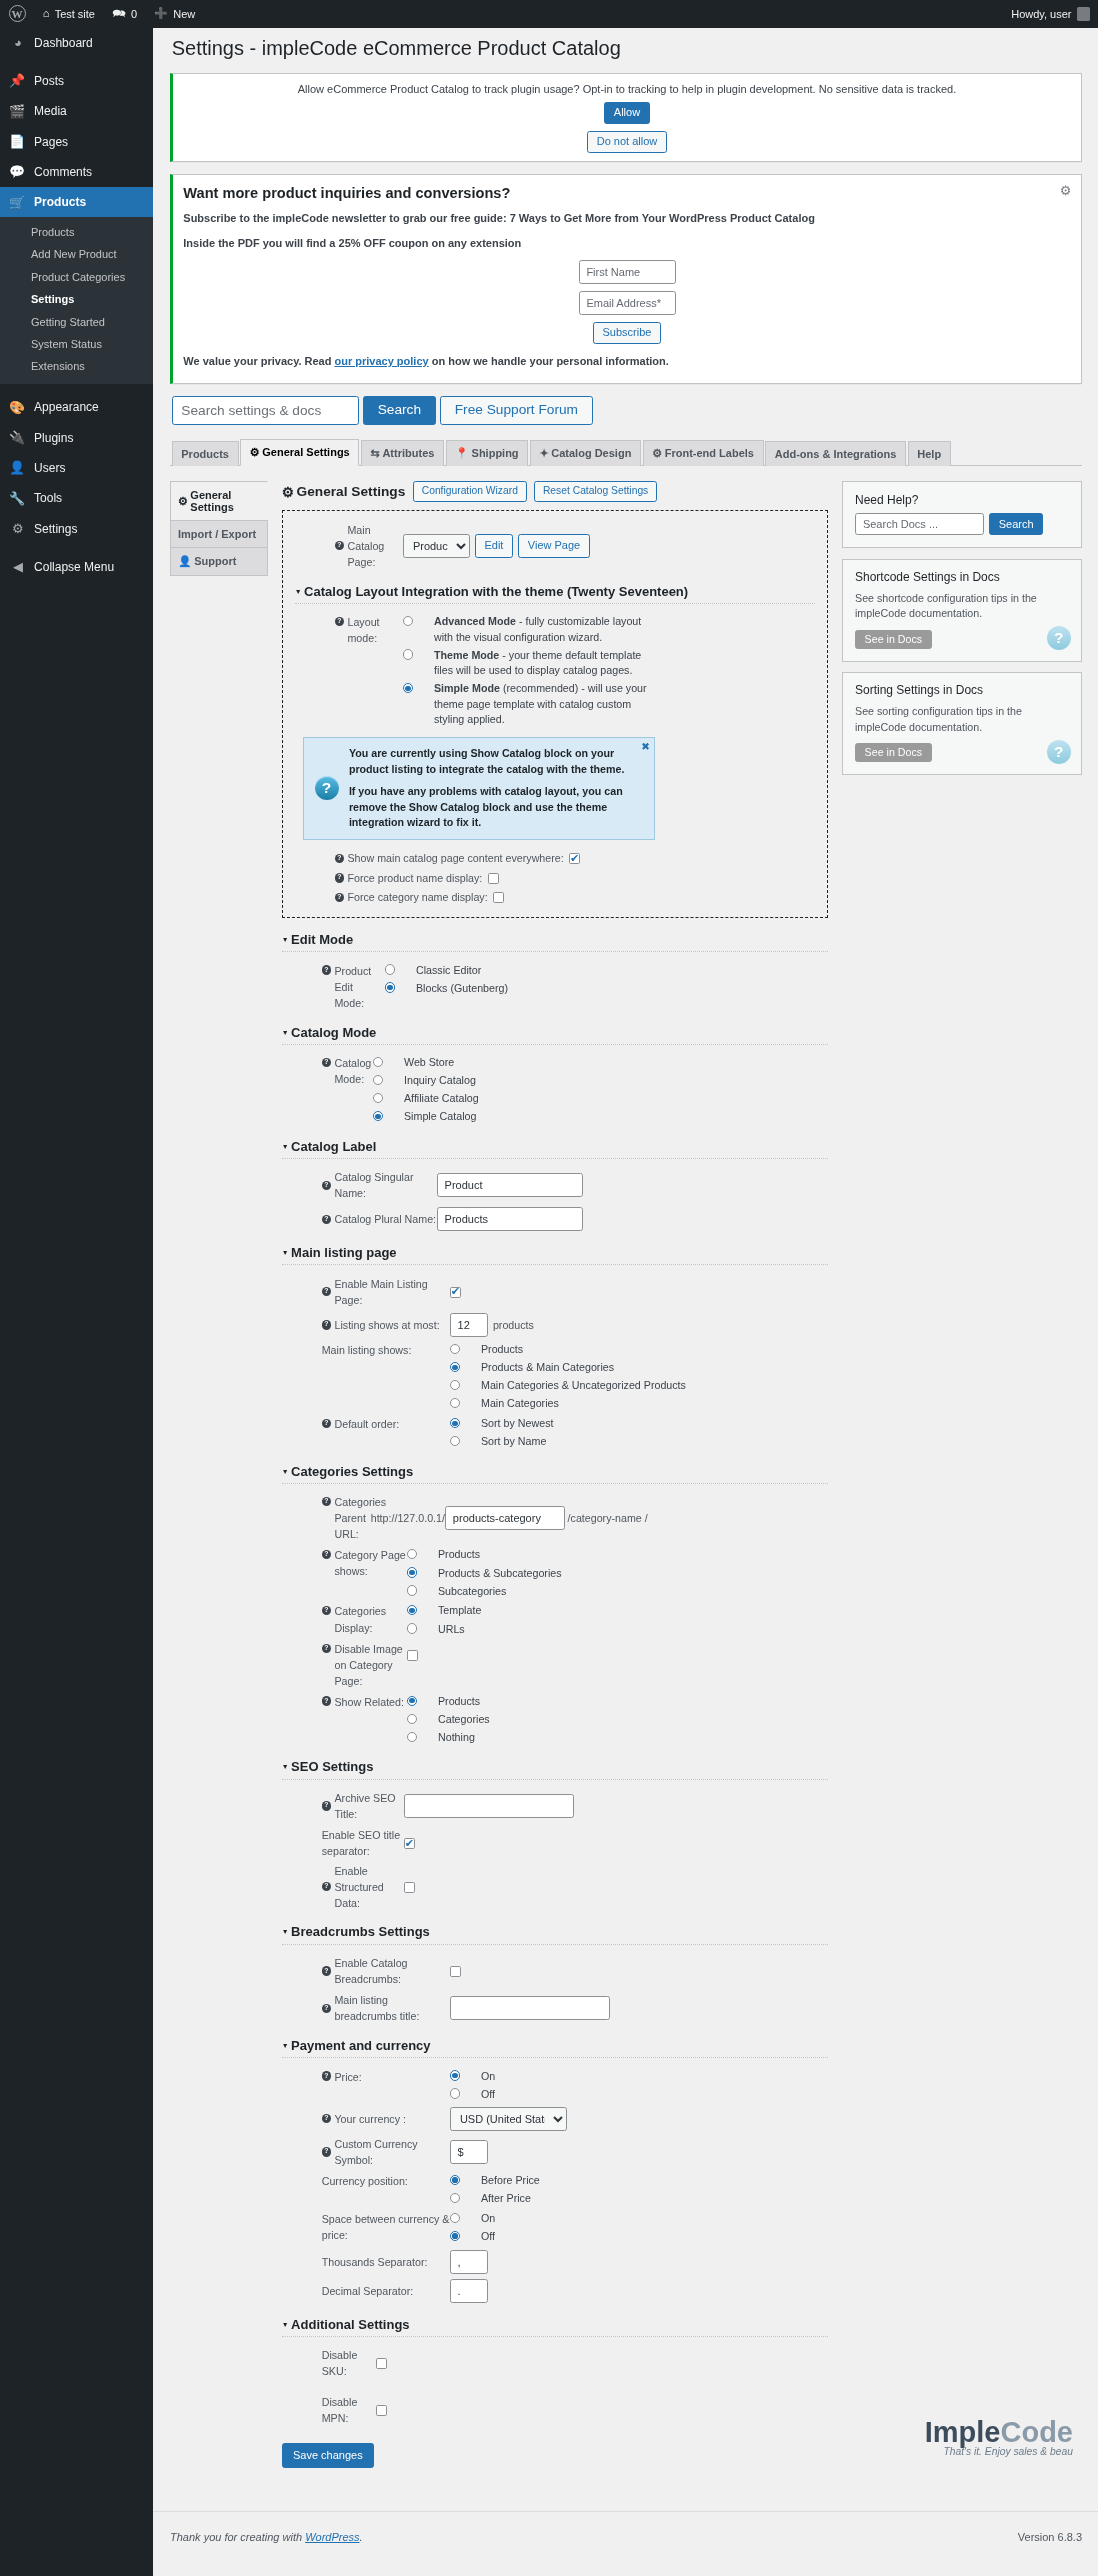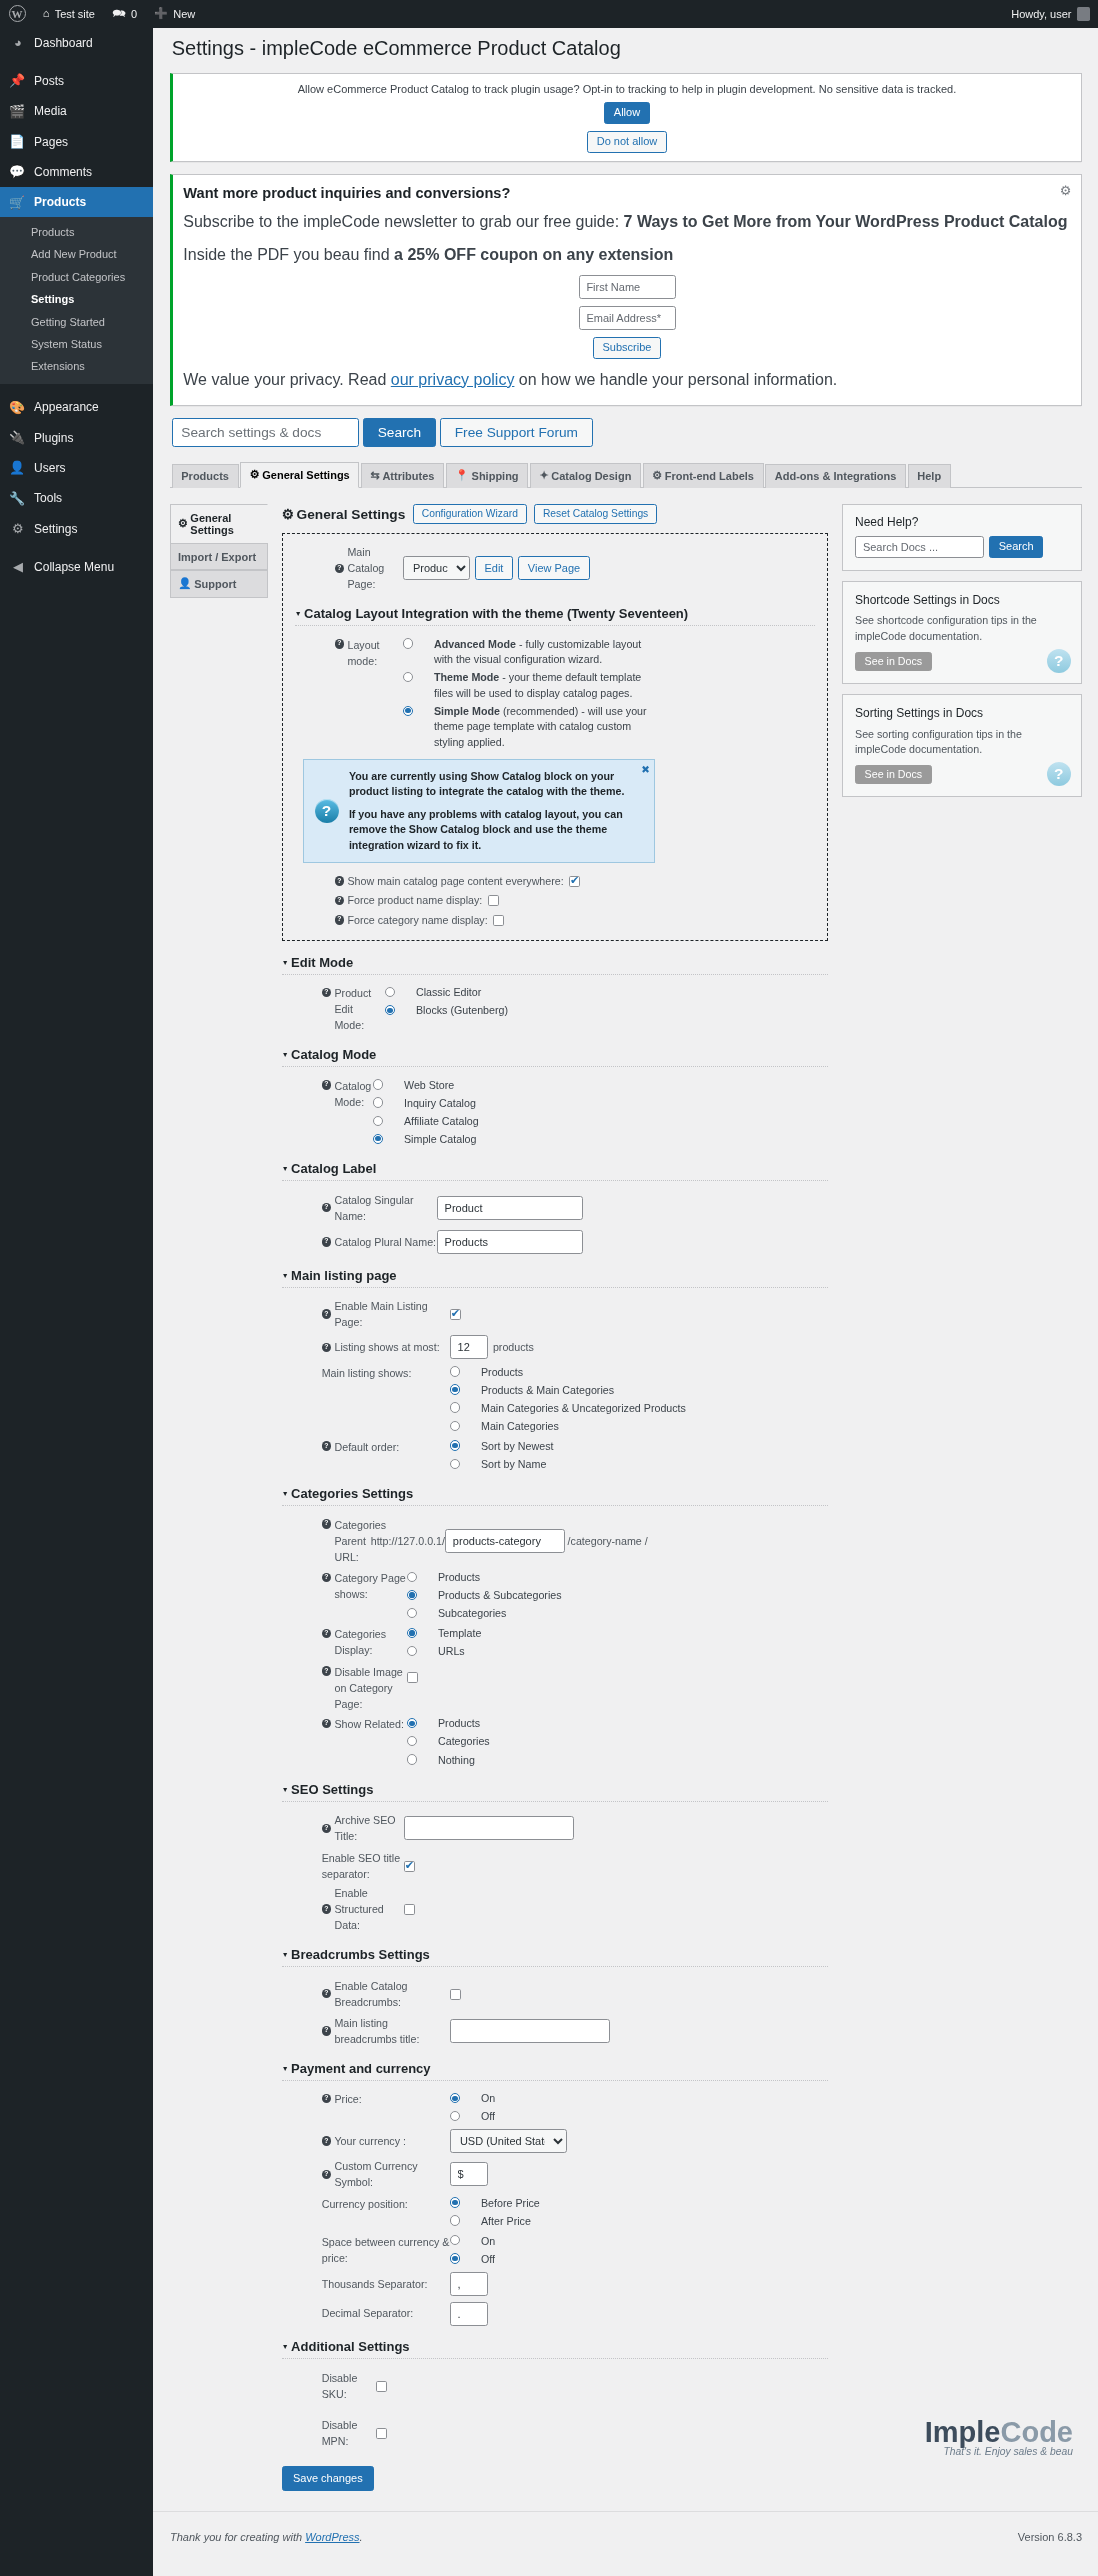"Subscribe to the impleCode newsletter" .notice p { font-size: 16px -> 11px; font-weight: none -> bold }
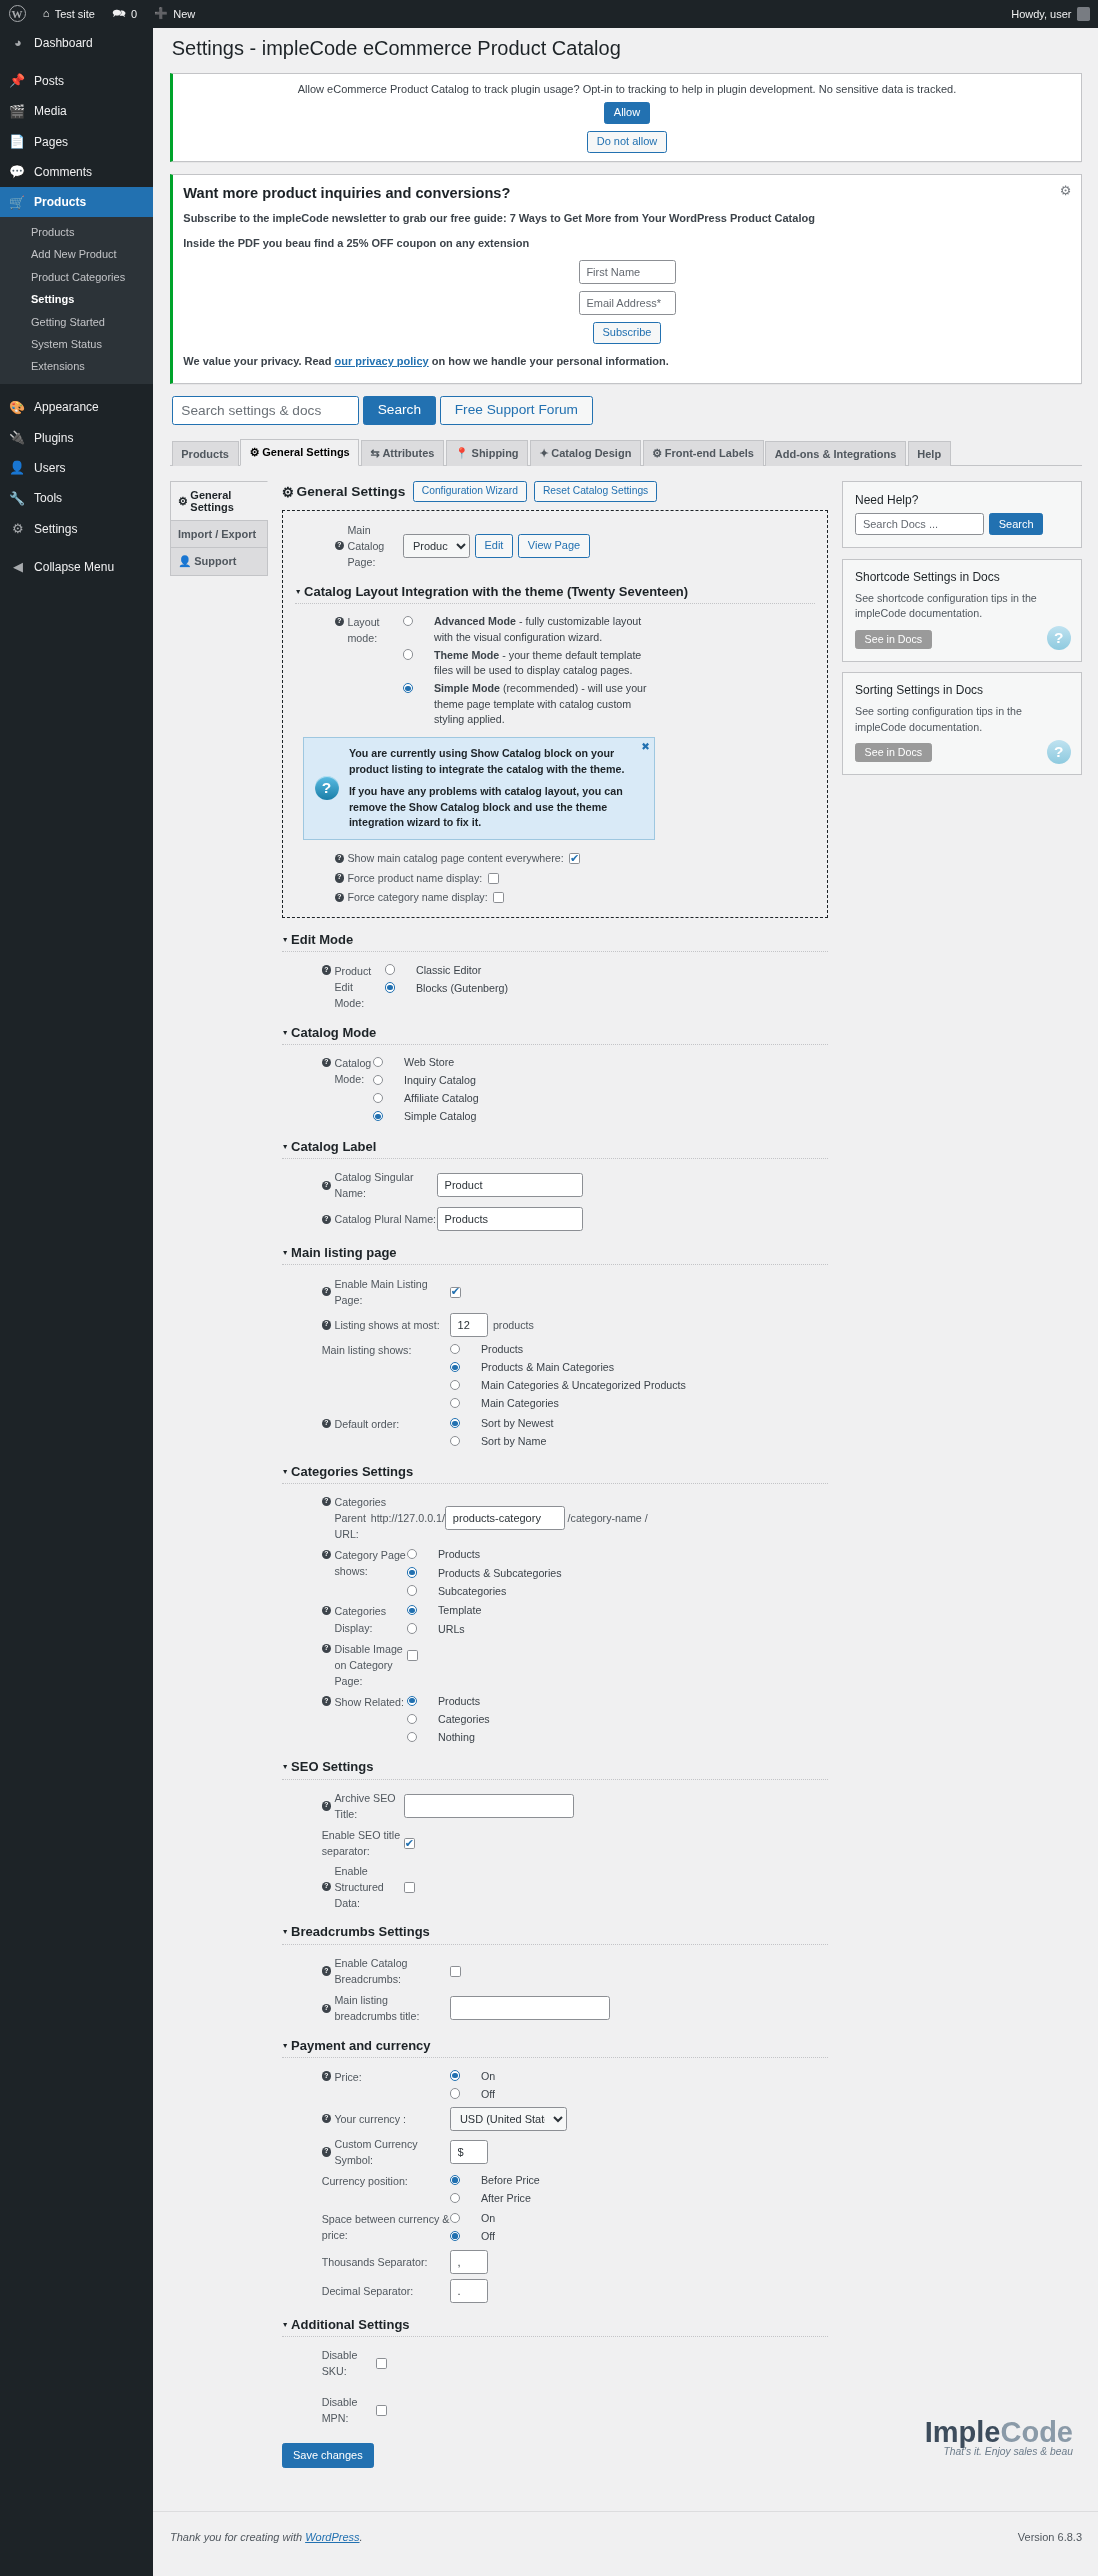"Inside the PDF you beau" span { text: beau -> will }
